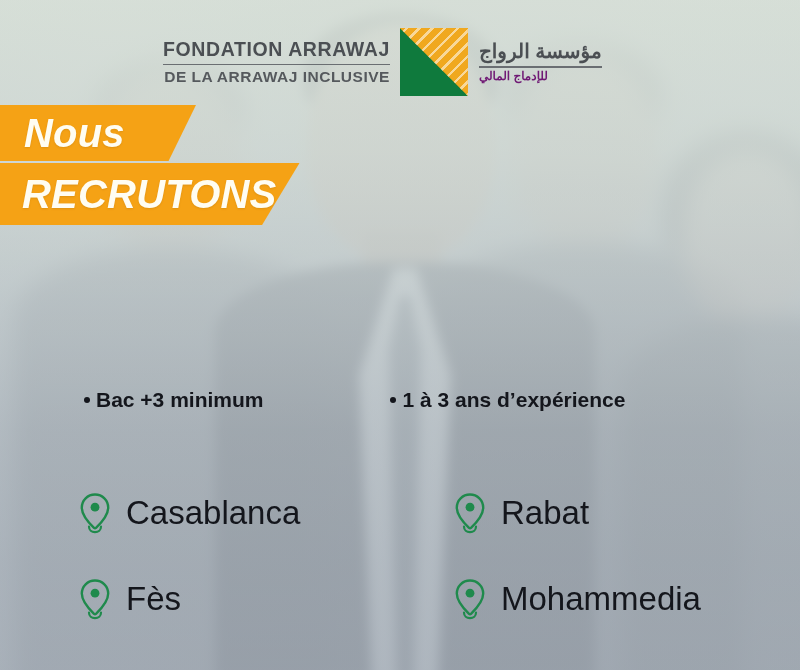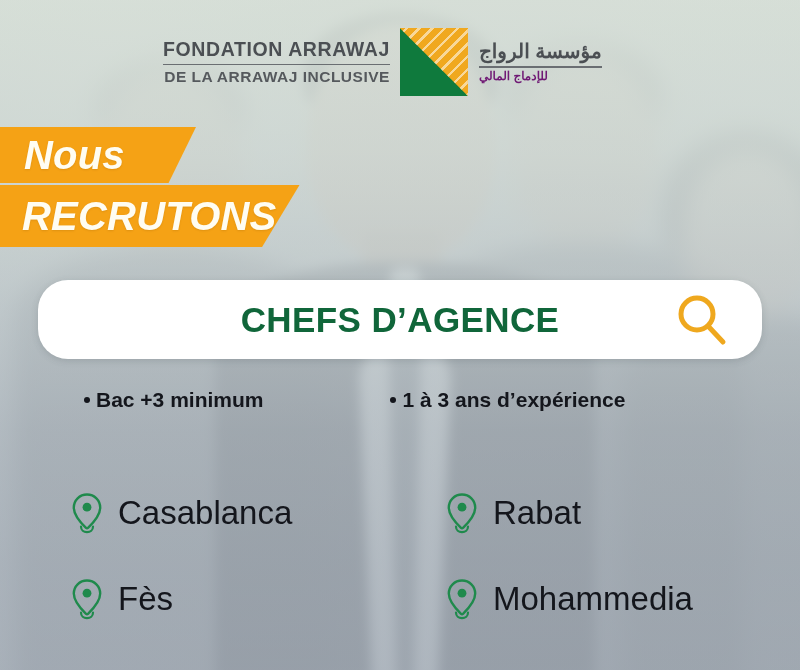"Nous" .ribbon { top: 127px -> 105px }
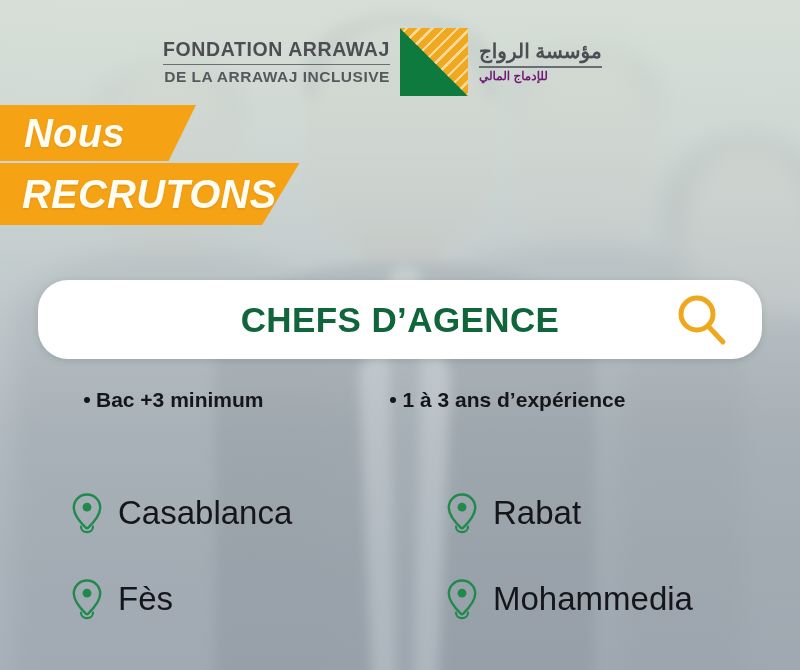"CHEFS D’AGENCE" div.searchbar { html: <div> <div>CHEFS D’AGENCE</div> <svg> <circle></circle> <line></line> </svg> </div> -> none }
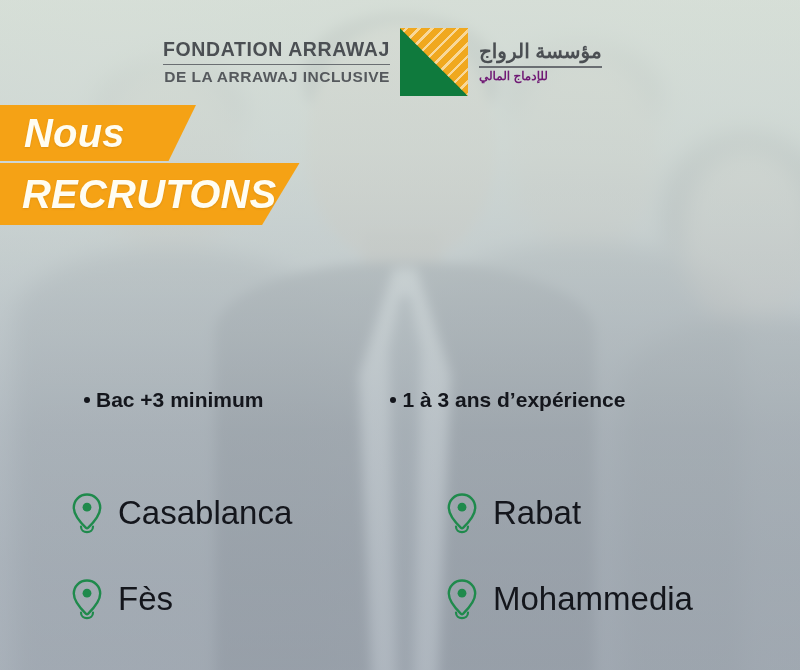"Casablanca" .cities { padding-left: none -> 8px }
